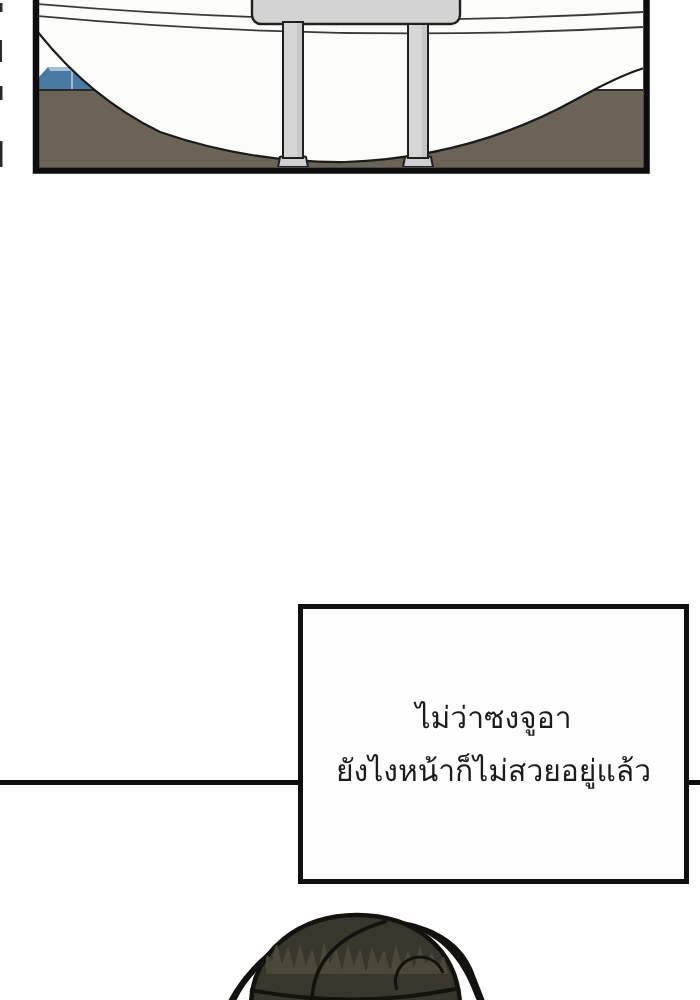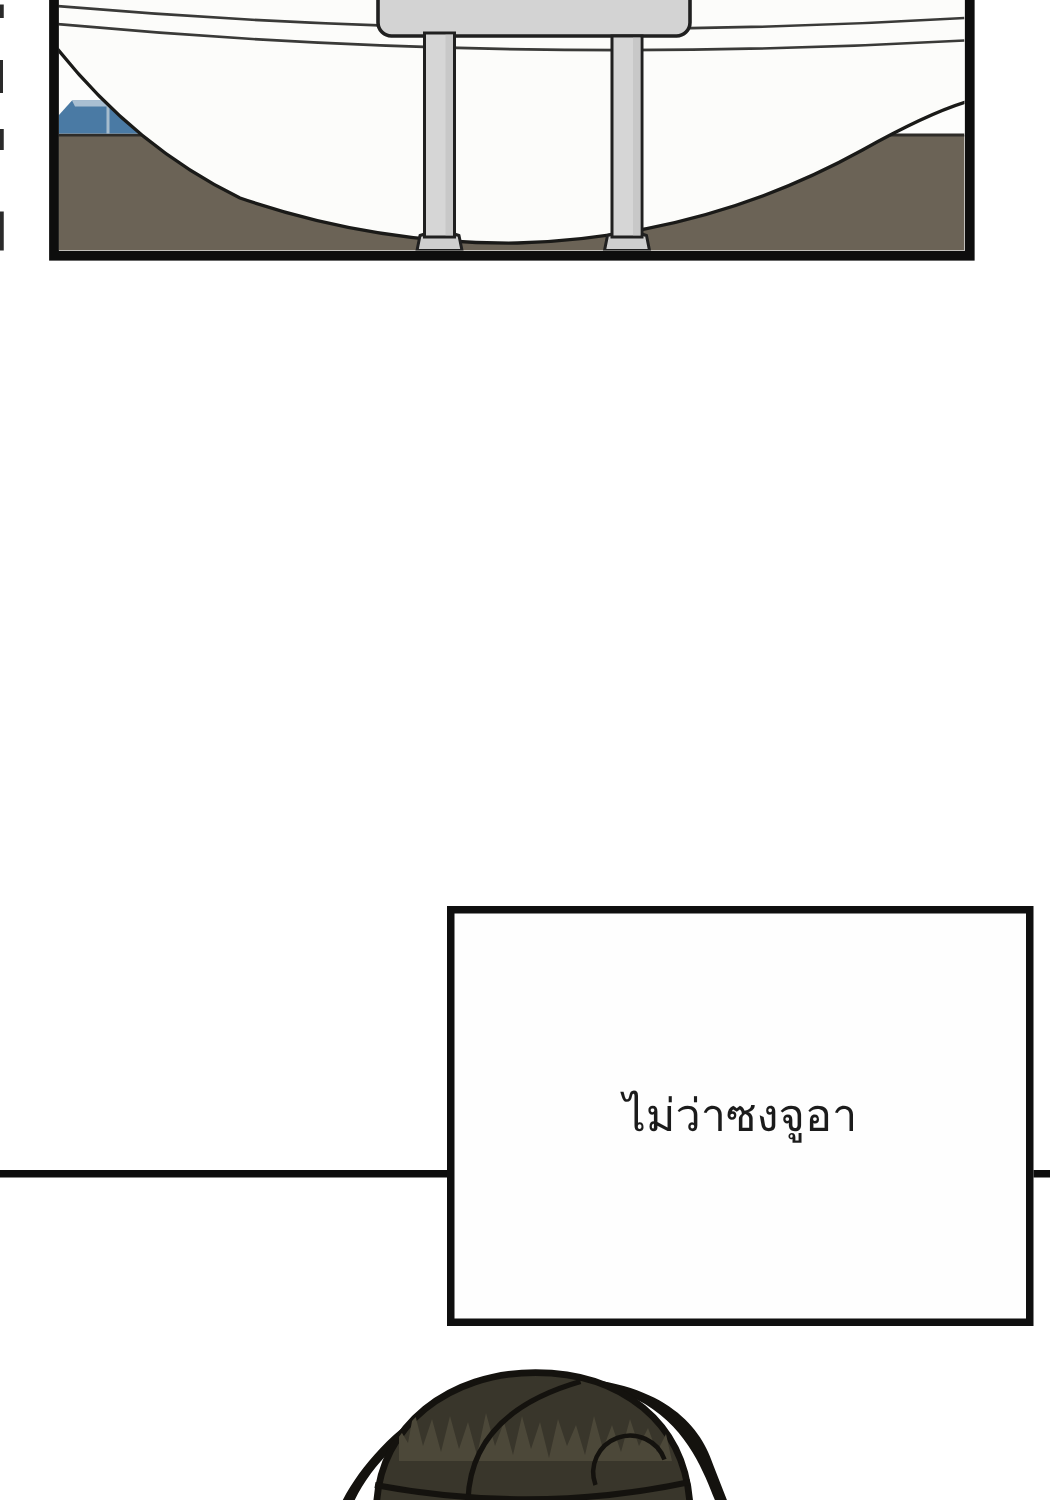"ยังไงหน้าก็ไม่สวยอยู่แล้ว" div.speech-line { html: none -> <div>ยังไงหน้าก็ไม่สวยอยู่แล้ว</div> }
